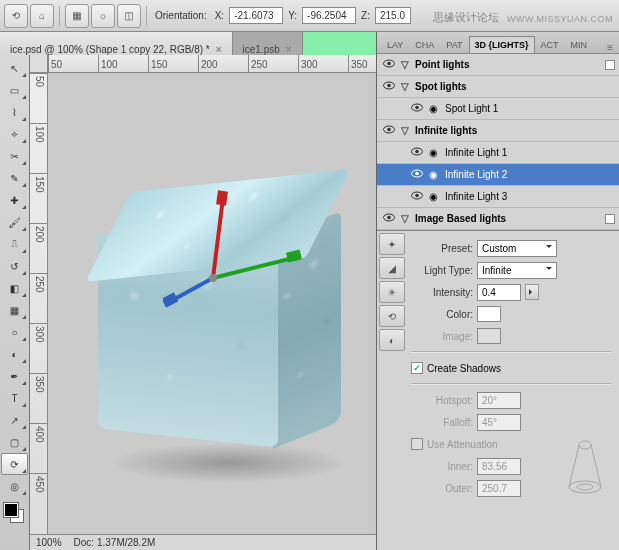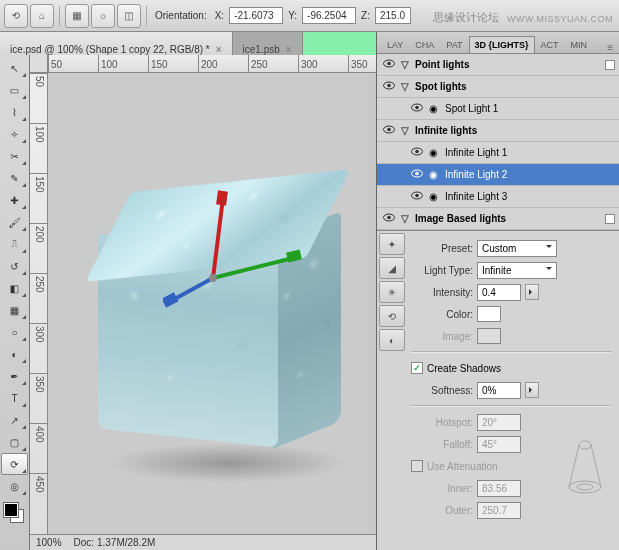"Softness:" div.prow { html: <div> <span>Softness:</span> <div>0%</div> <div> <span></span> </div> </div> -> none }
